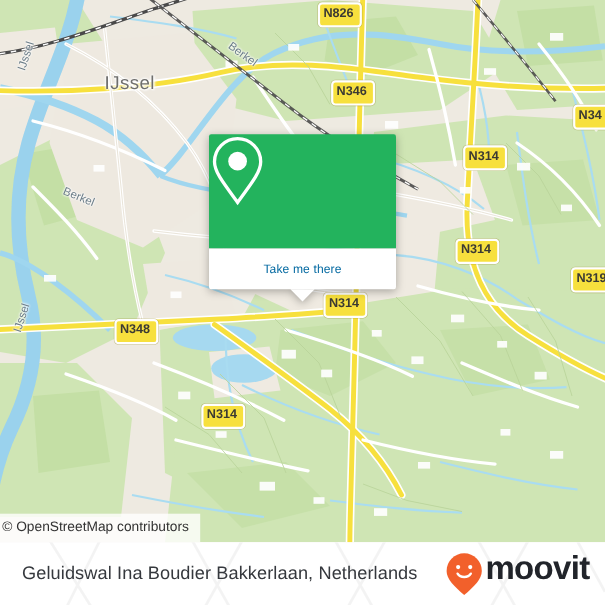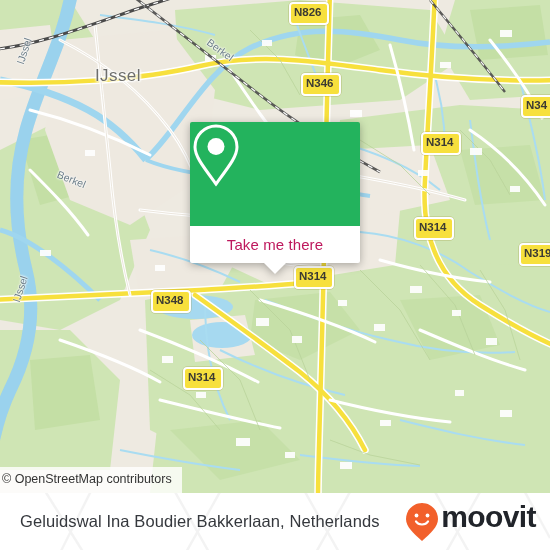"Take me there" #popup-footer-label { color: #be185d -> #0369a1; font-size: 15px -> 11px }
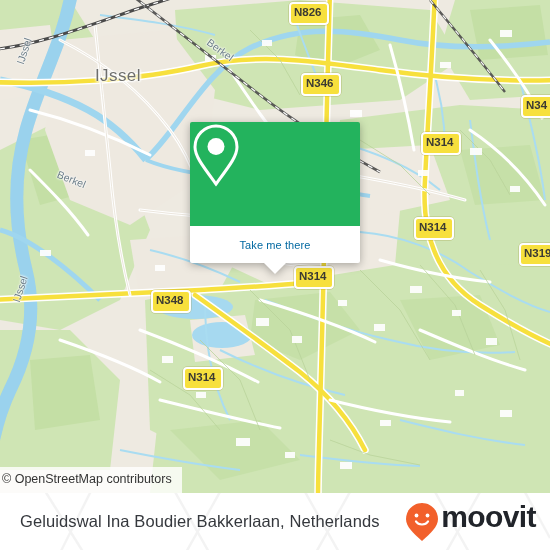"N348" div.shield { margin-left: 47px -> none }
